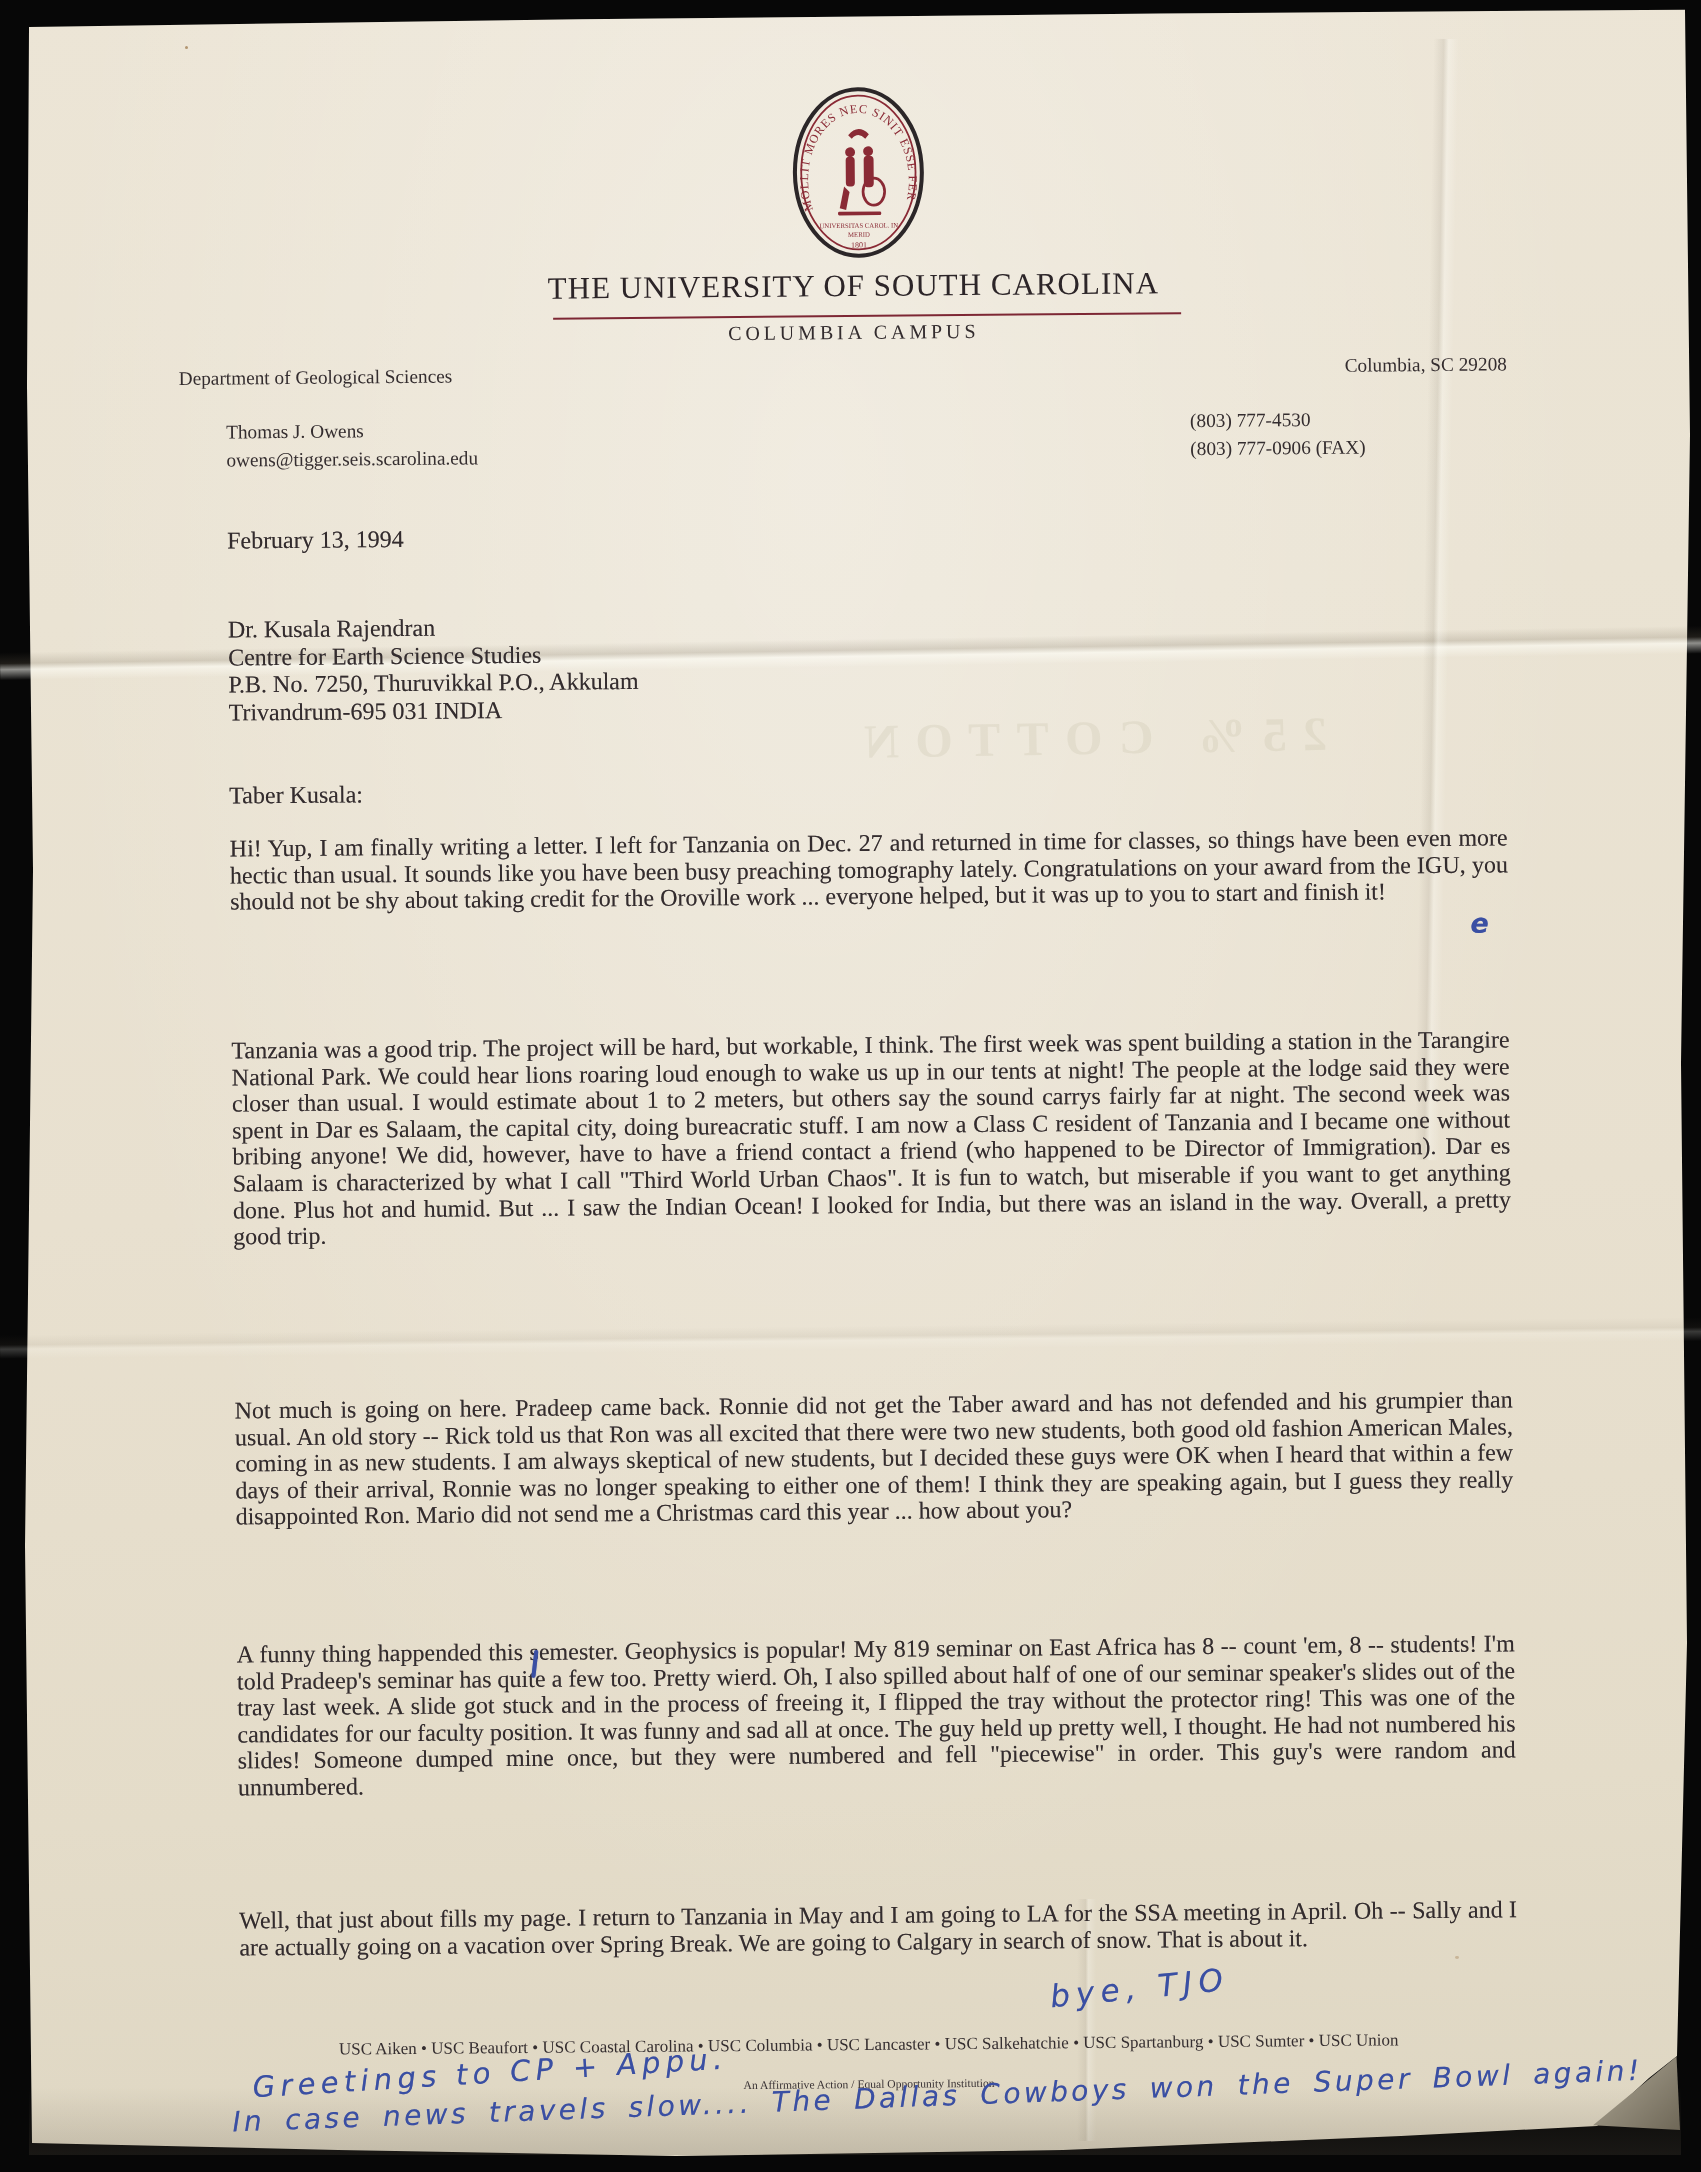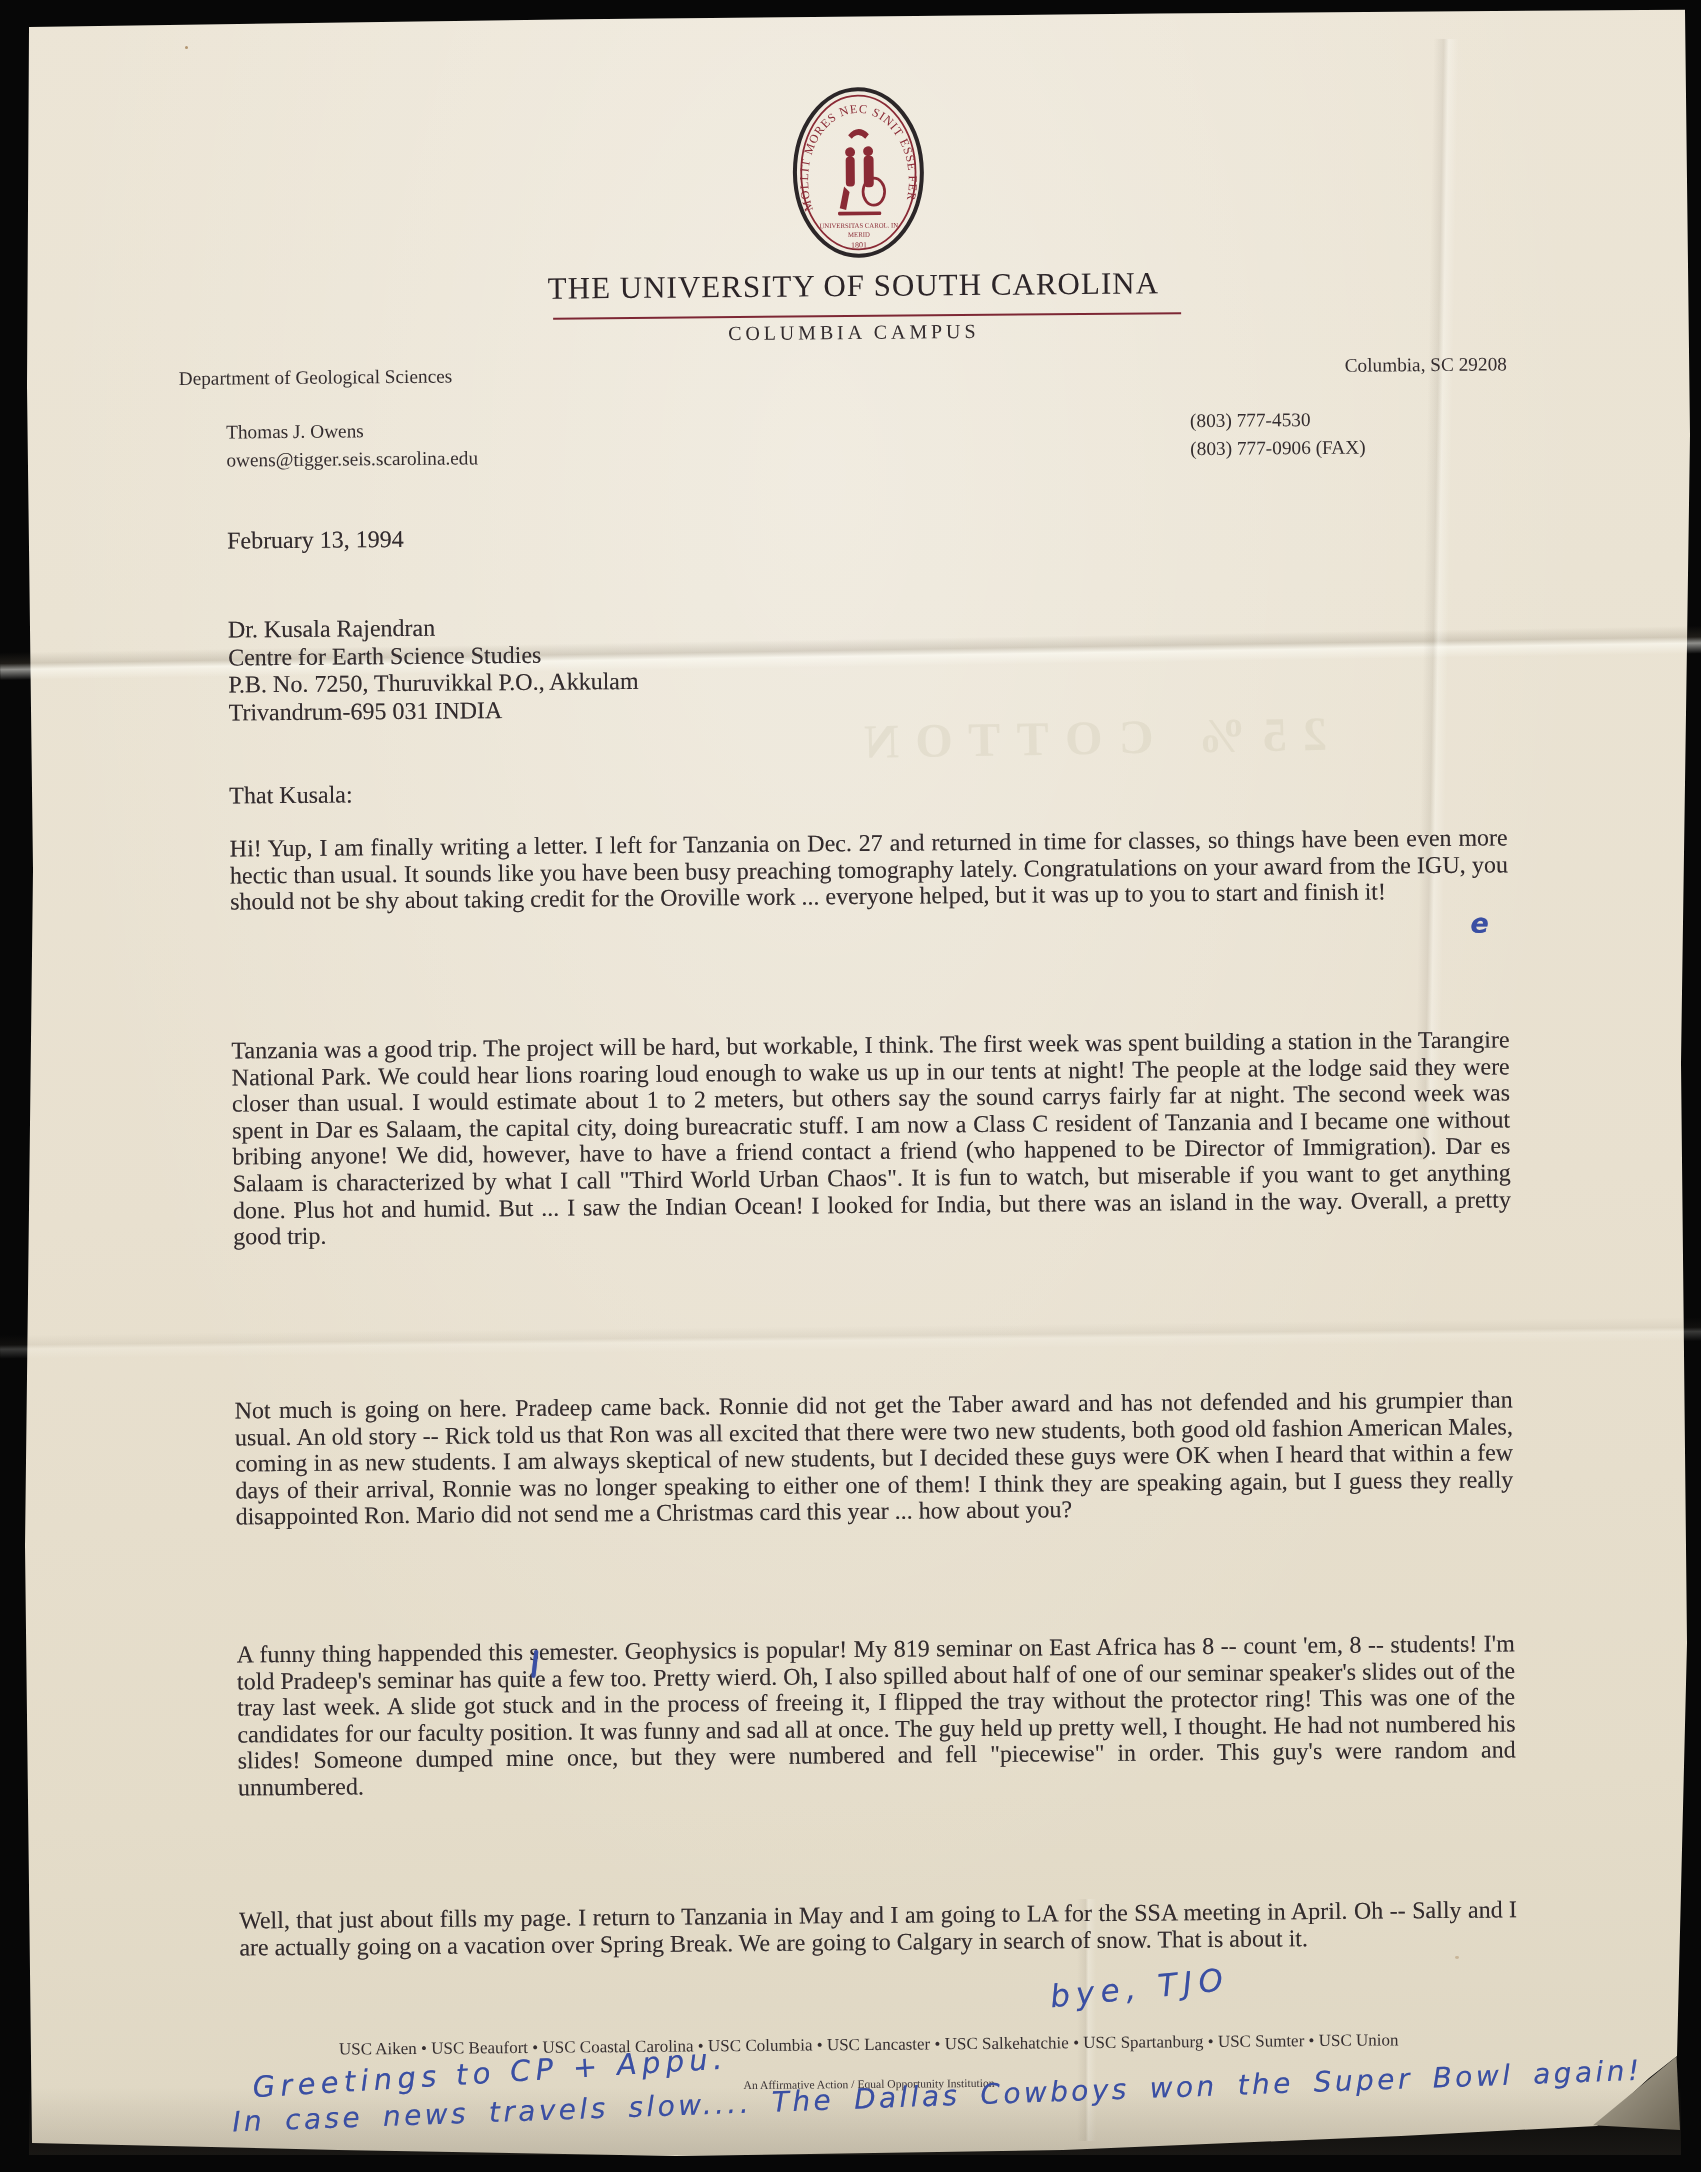"That Kusala:" div.abs { text: That -> Taber }
